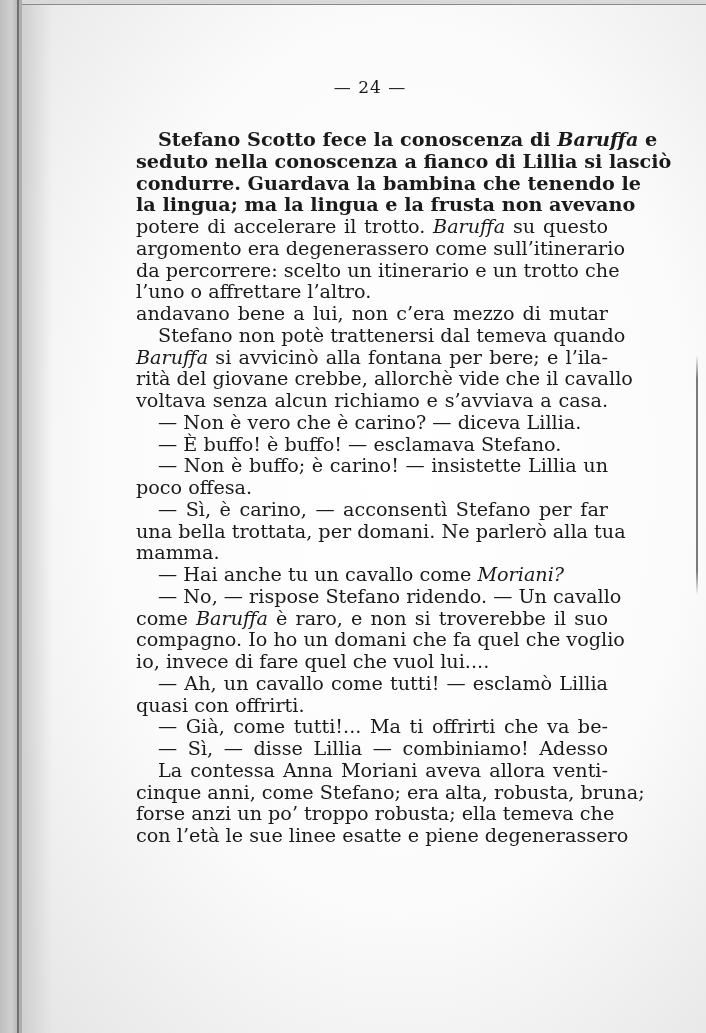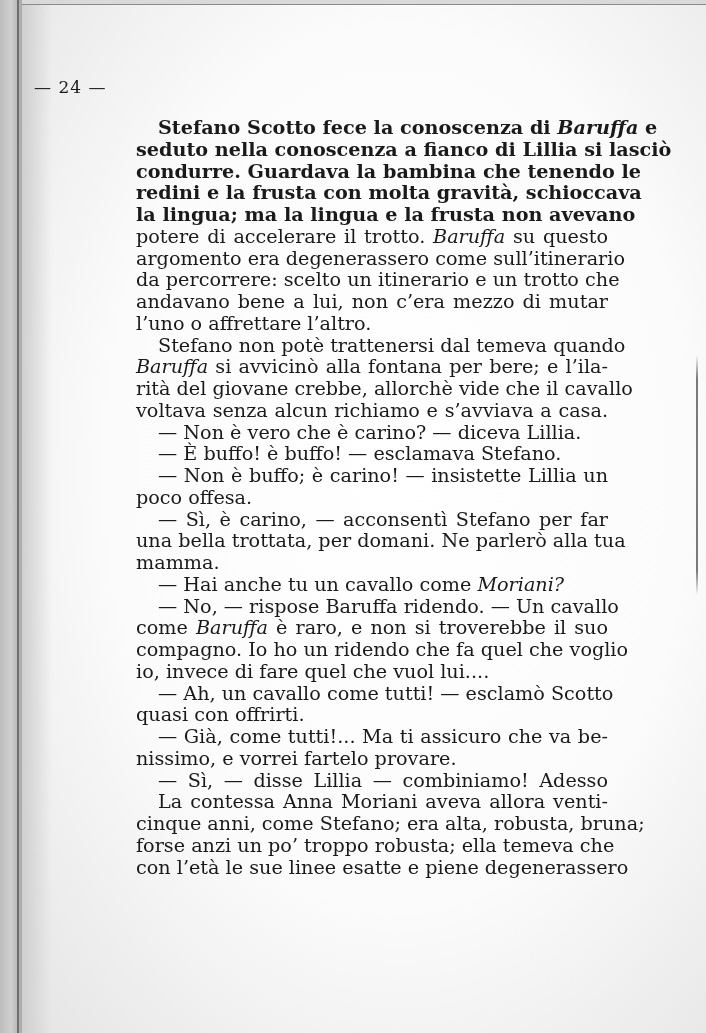"— 24 —" .page-number { text-align: none -> center }
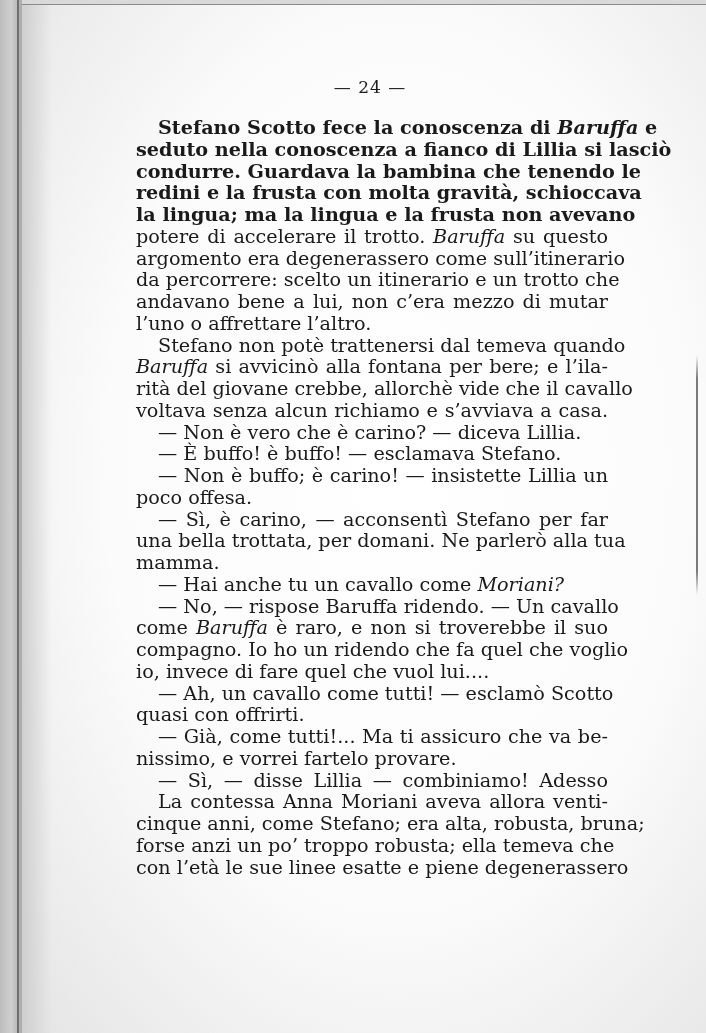"Stefano Scotto fece la conoscenza" .text-block { top: 112px -> 124px }
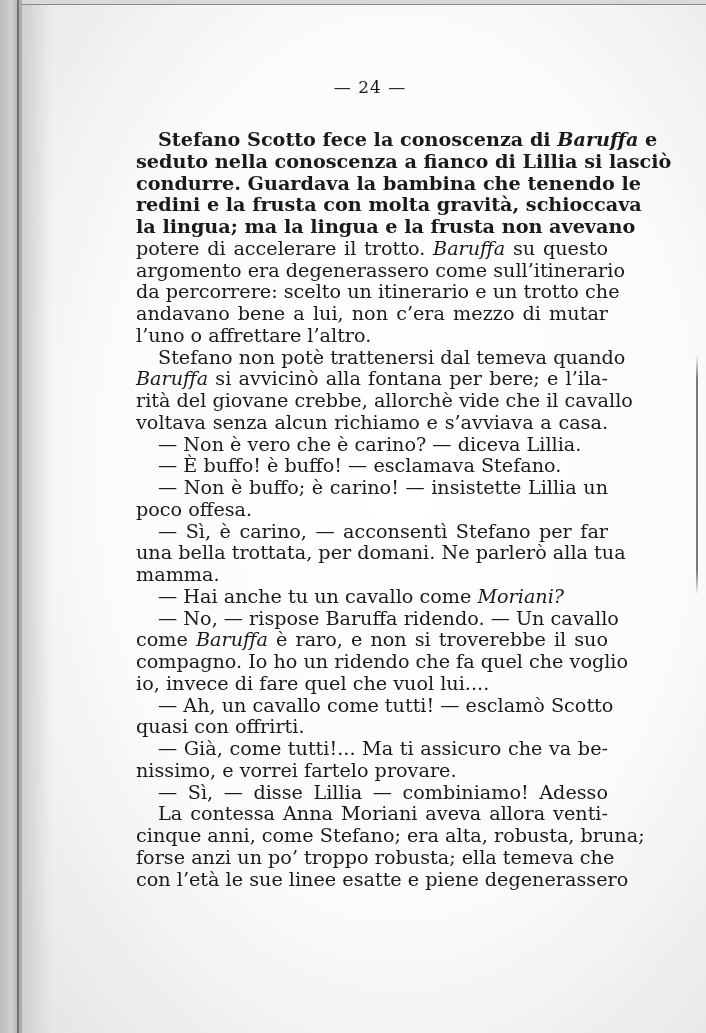"redini e la frusta con" span.line { html: <span><span>redini e la frusta con molta gravità, schioccava</span></span> -> none }
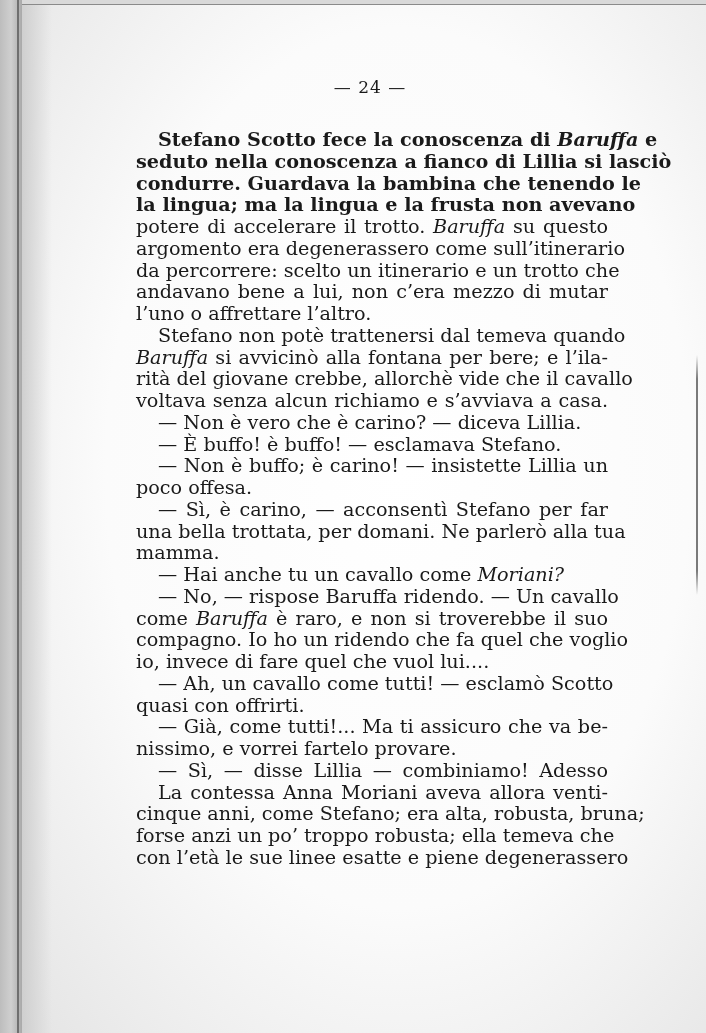"andavano bene a lui, non" span.line { order: before "l’uno o affrettare l’altro." -> after "l’uno o affrettare l’altro." }
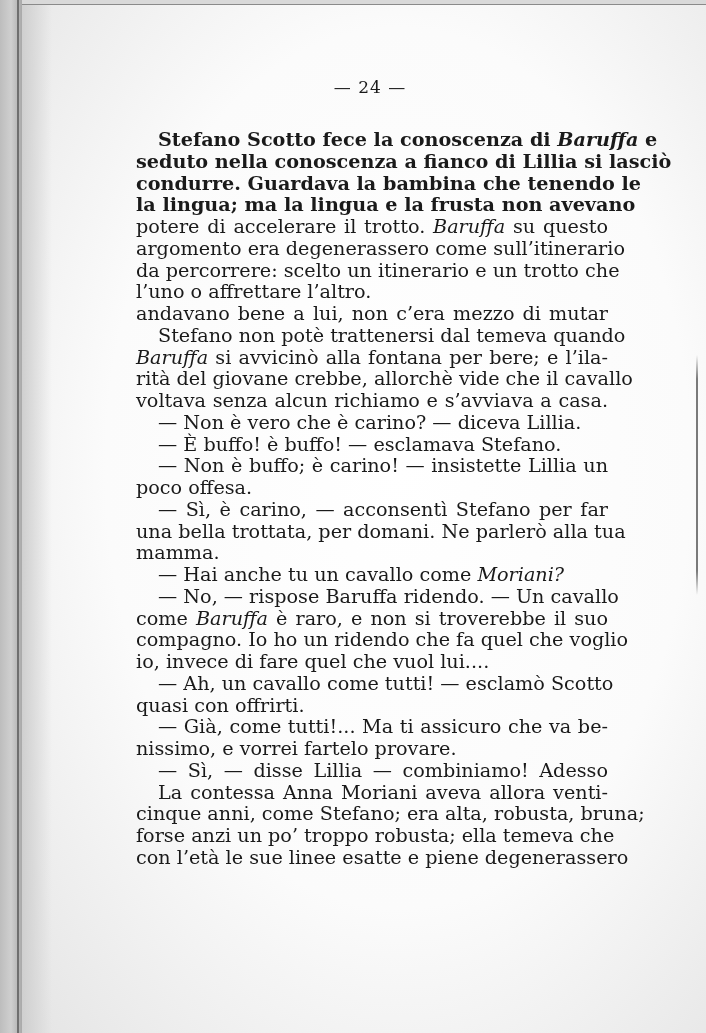"— No, — rispose Baruffa" span { text: Baruffa -> Stefano }
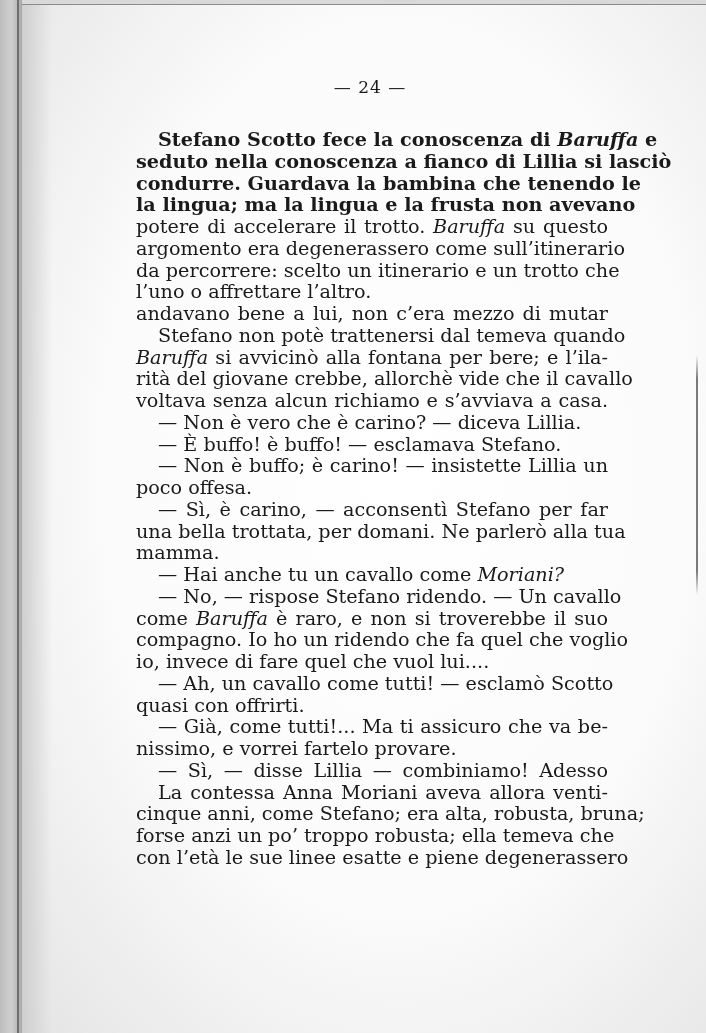"compagno. Io ho un ridendo" span { text: ridendo -> domani }
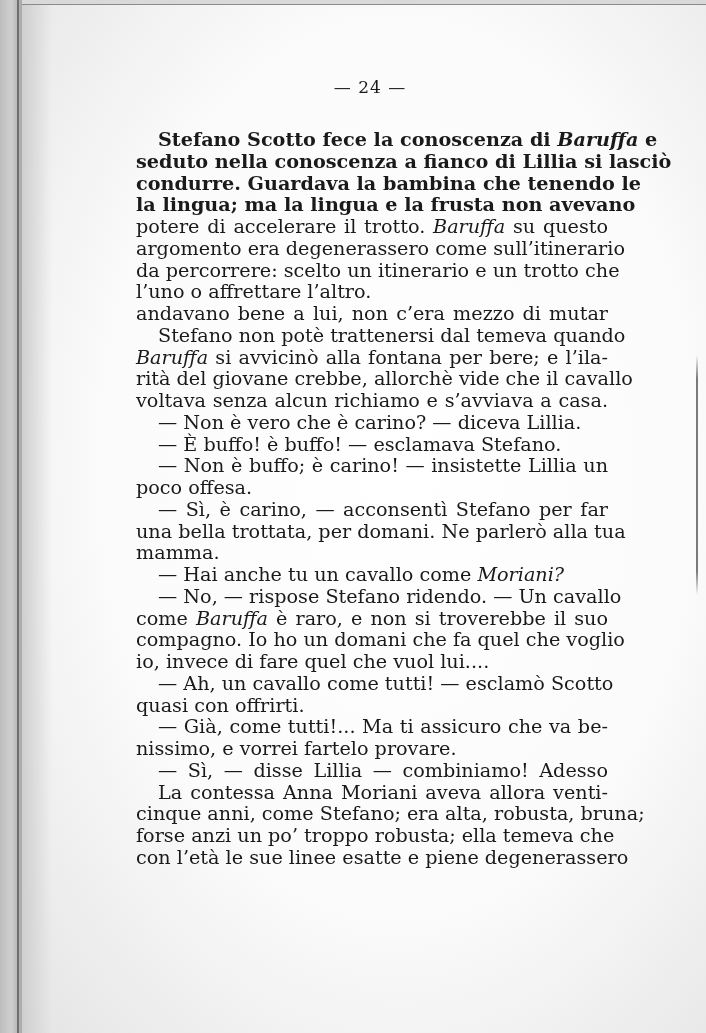"— Ah, un cavallo come" span { text: Scotto -> Lillia }
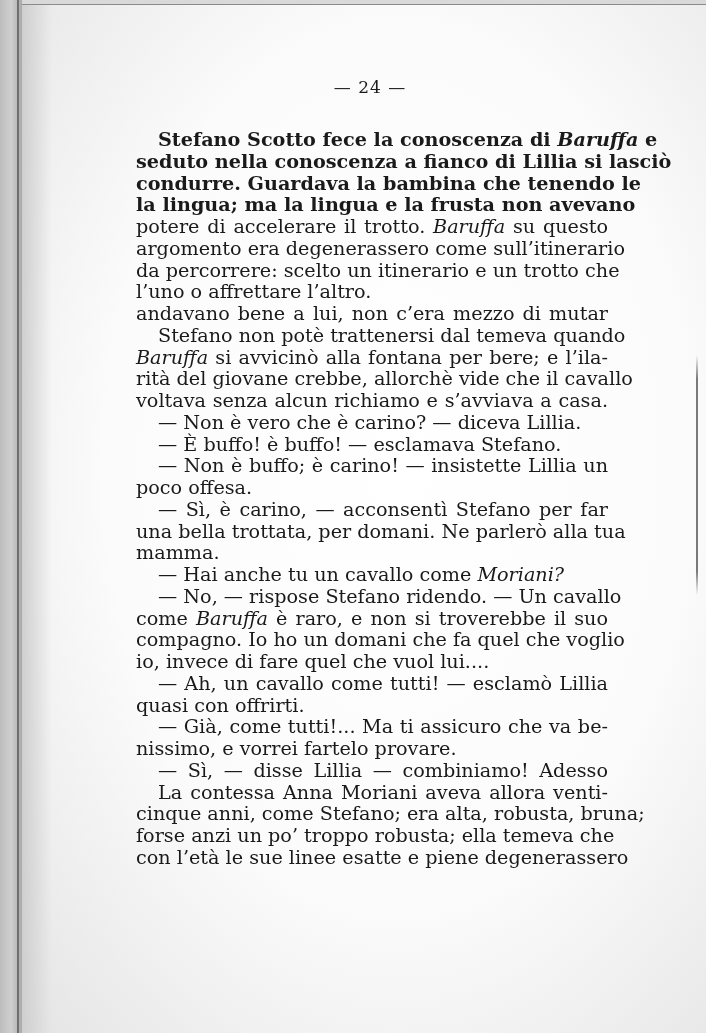"— Già, come tutti!... Ma" span { text: assicuro -> offrirti }
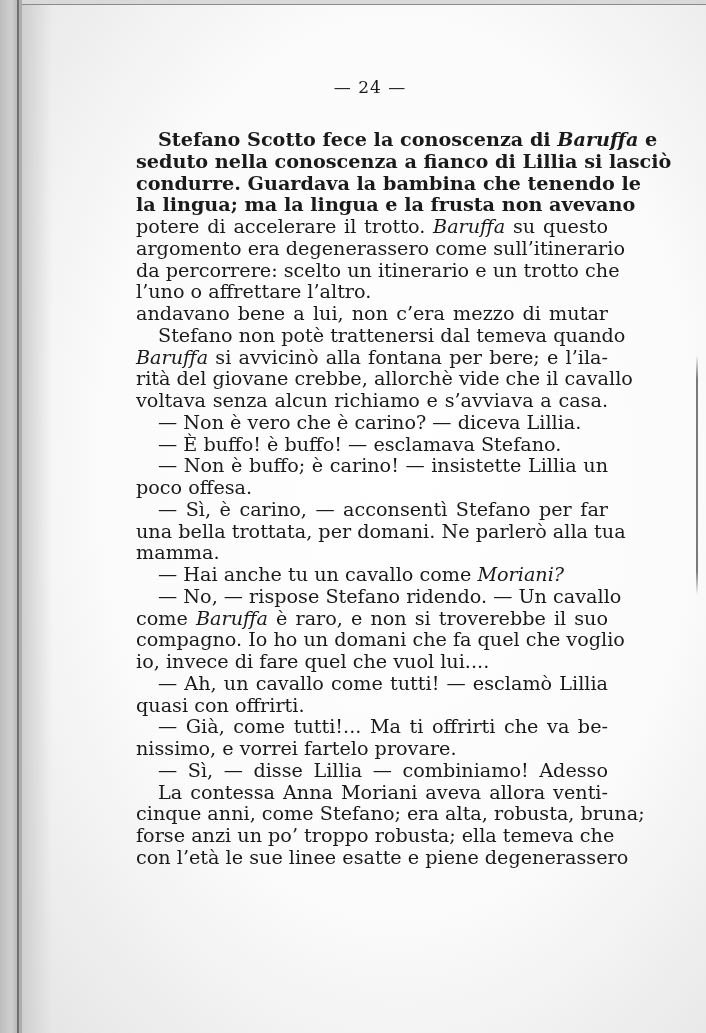"nissimo, e vorrei fartelo provare." span.line { html: <span><span>nissimo, e vorrei fartelo provare.</span></span> -> none }
